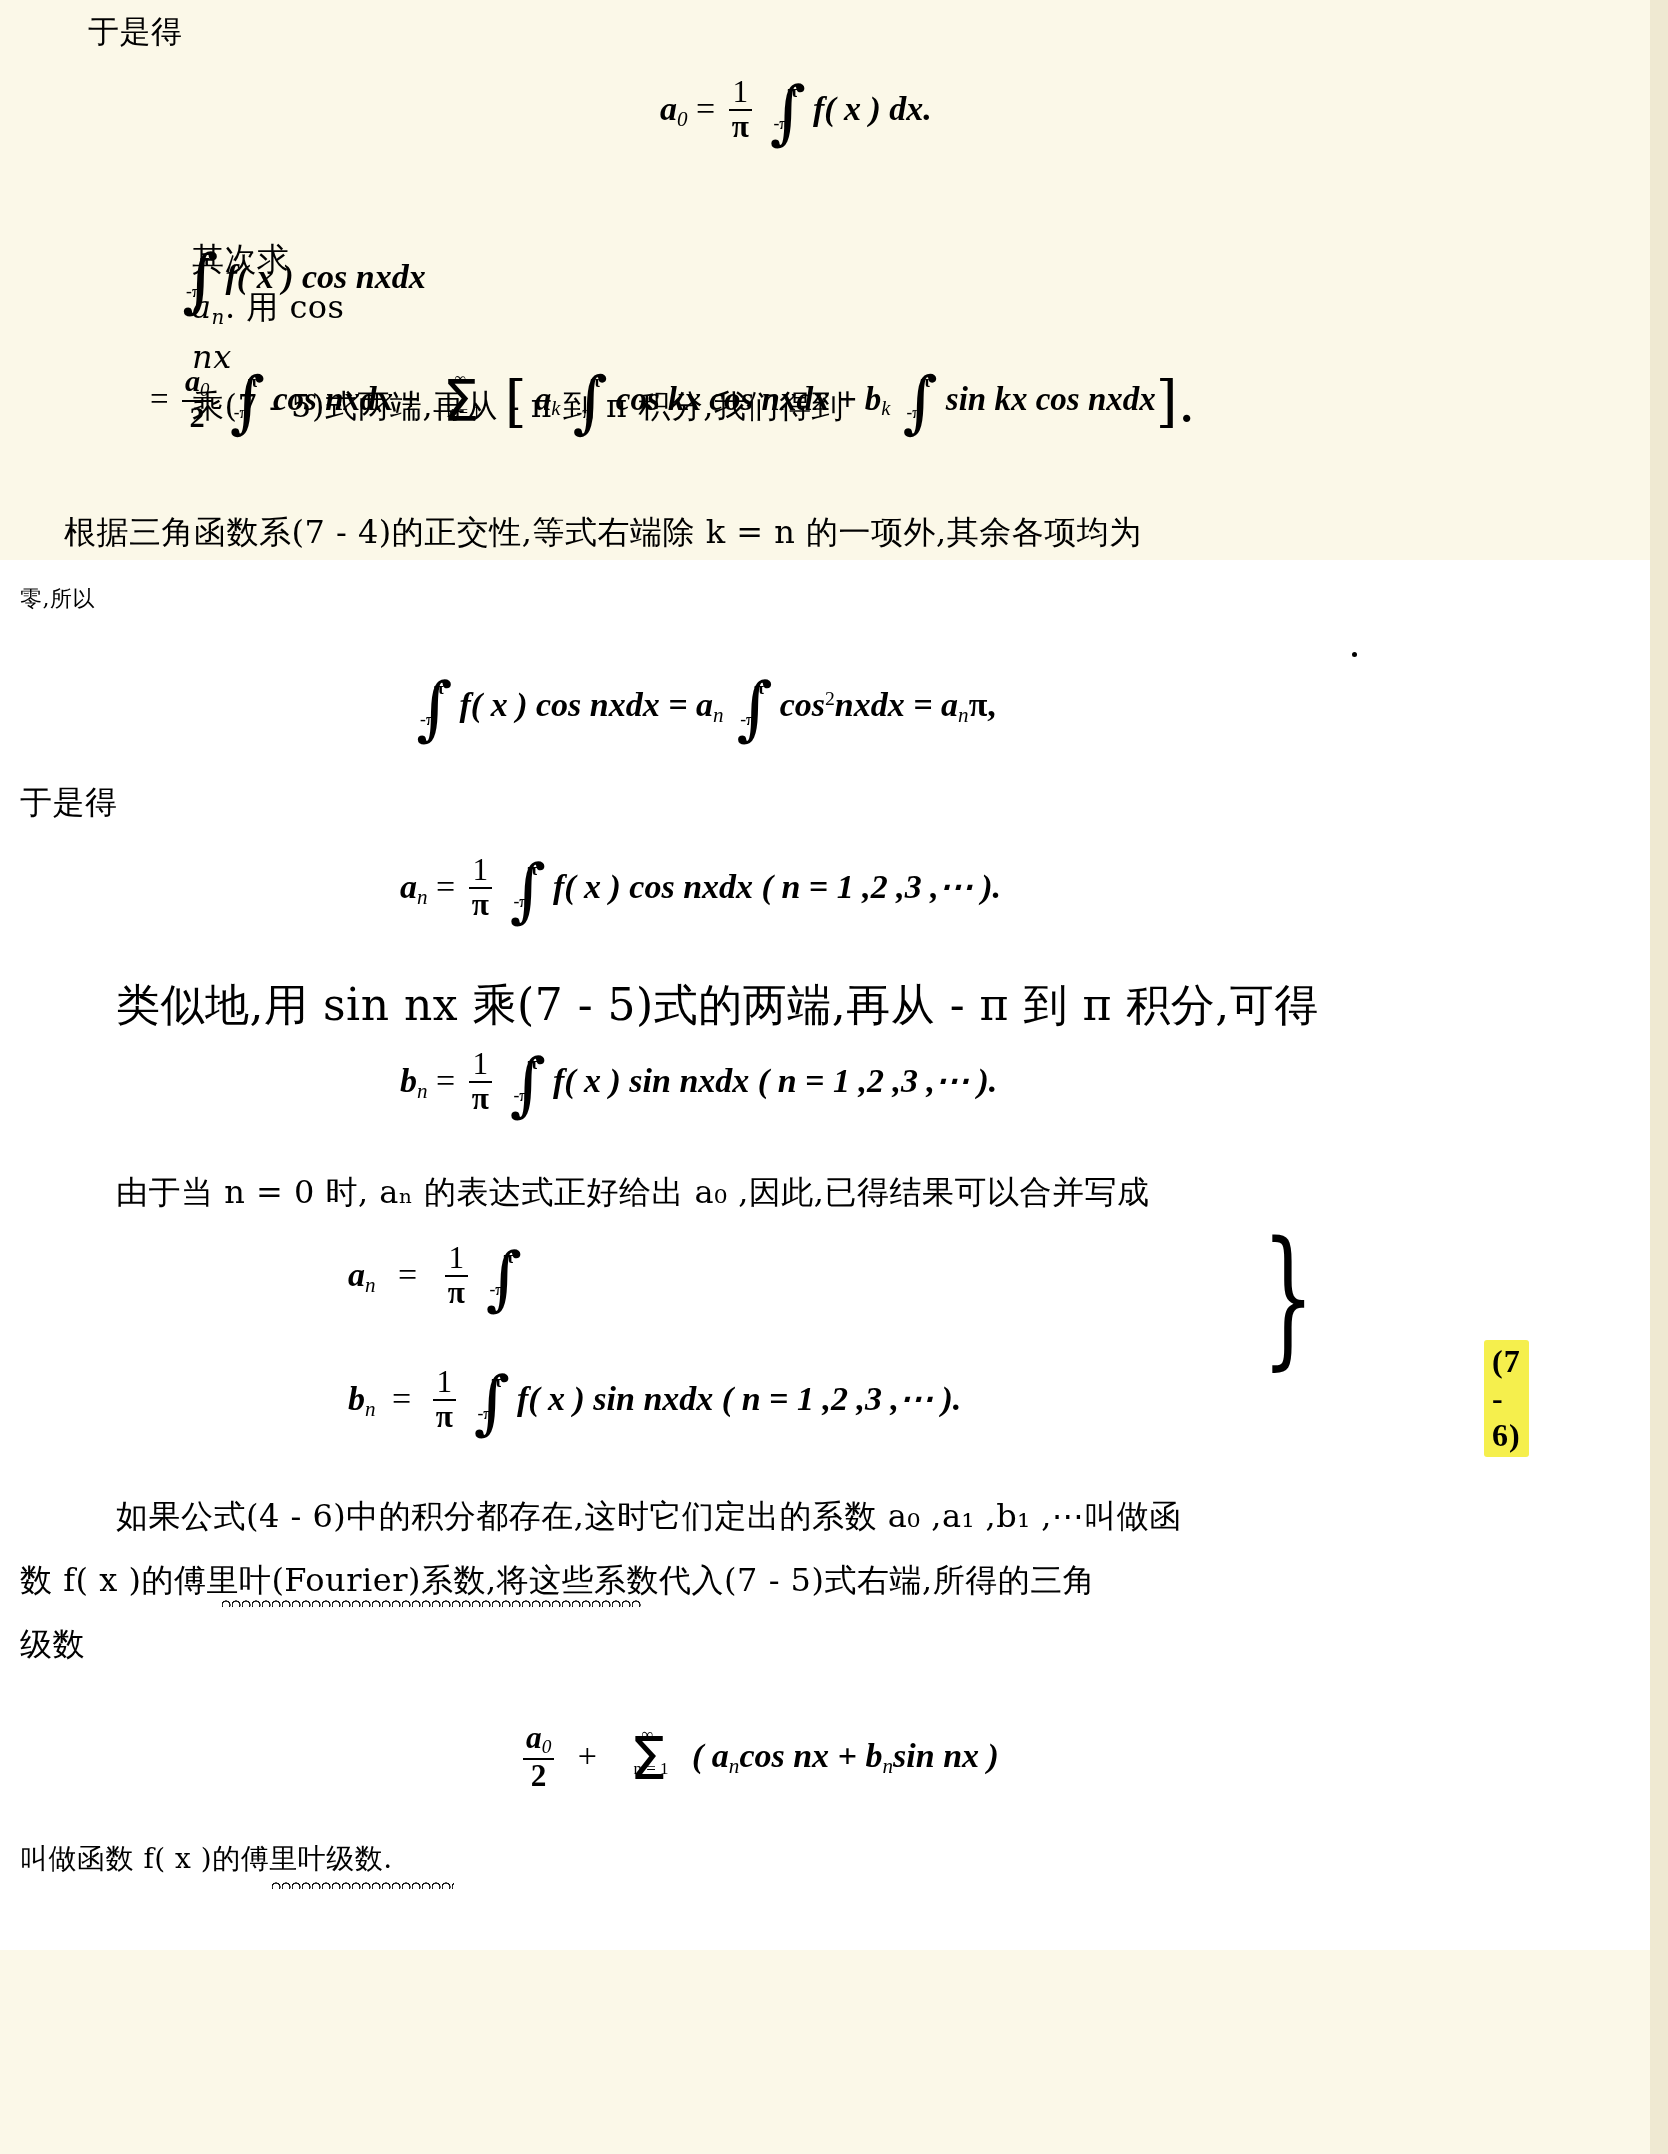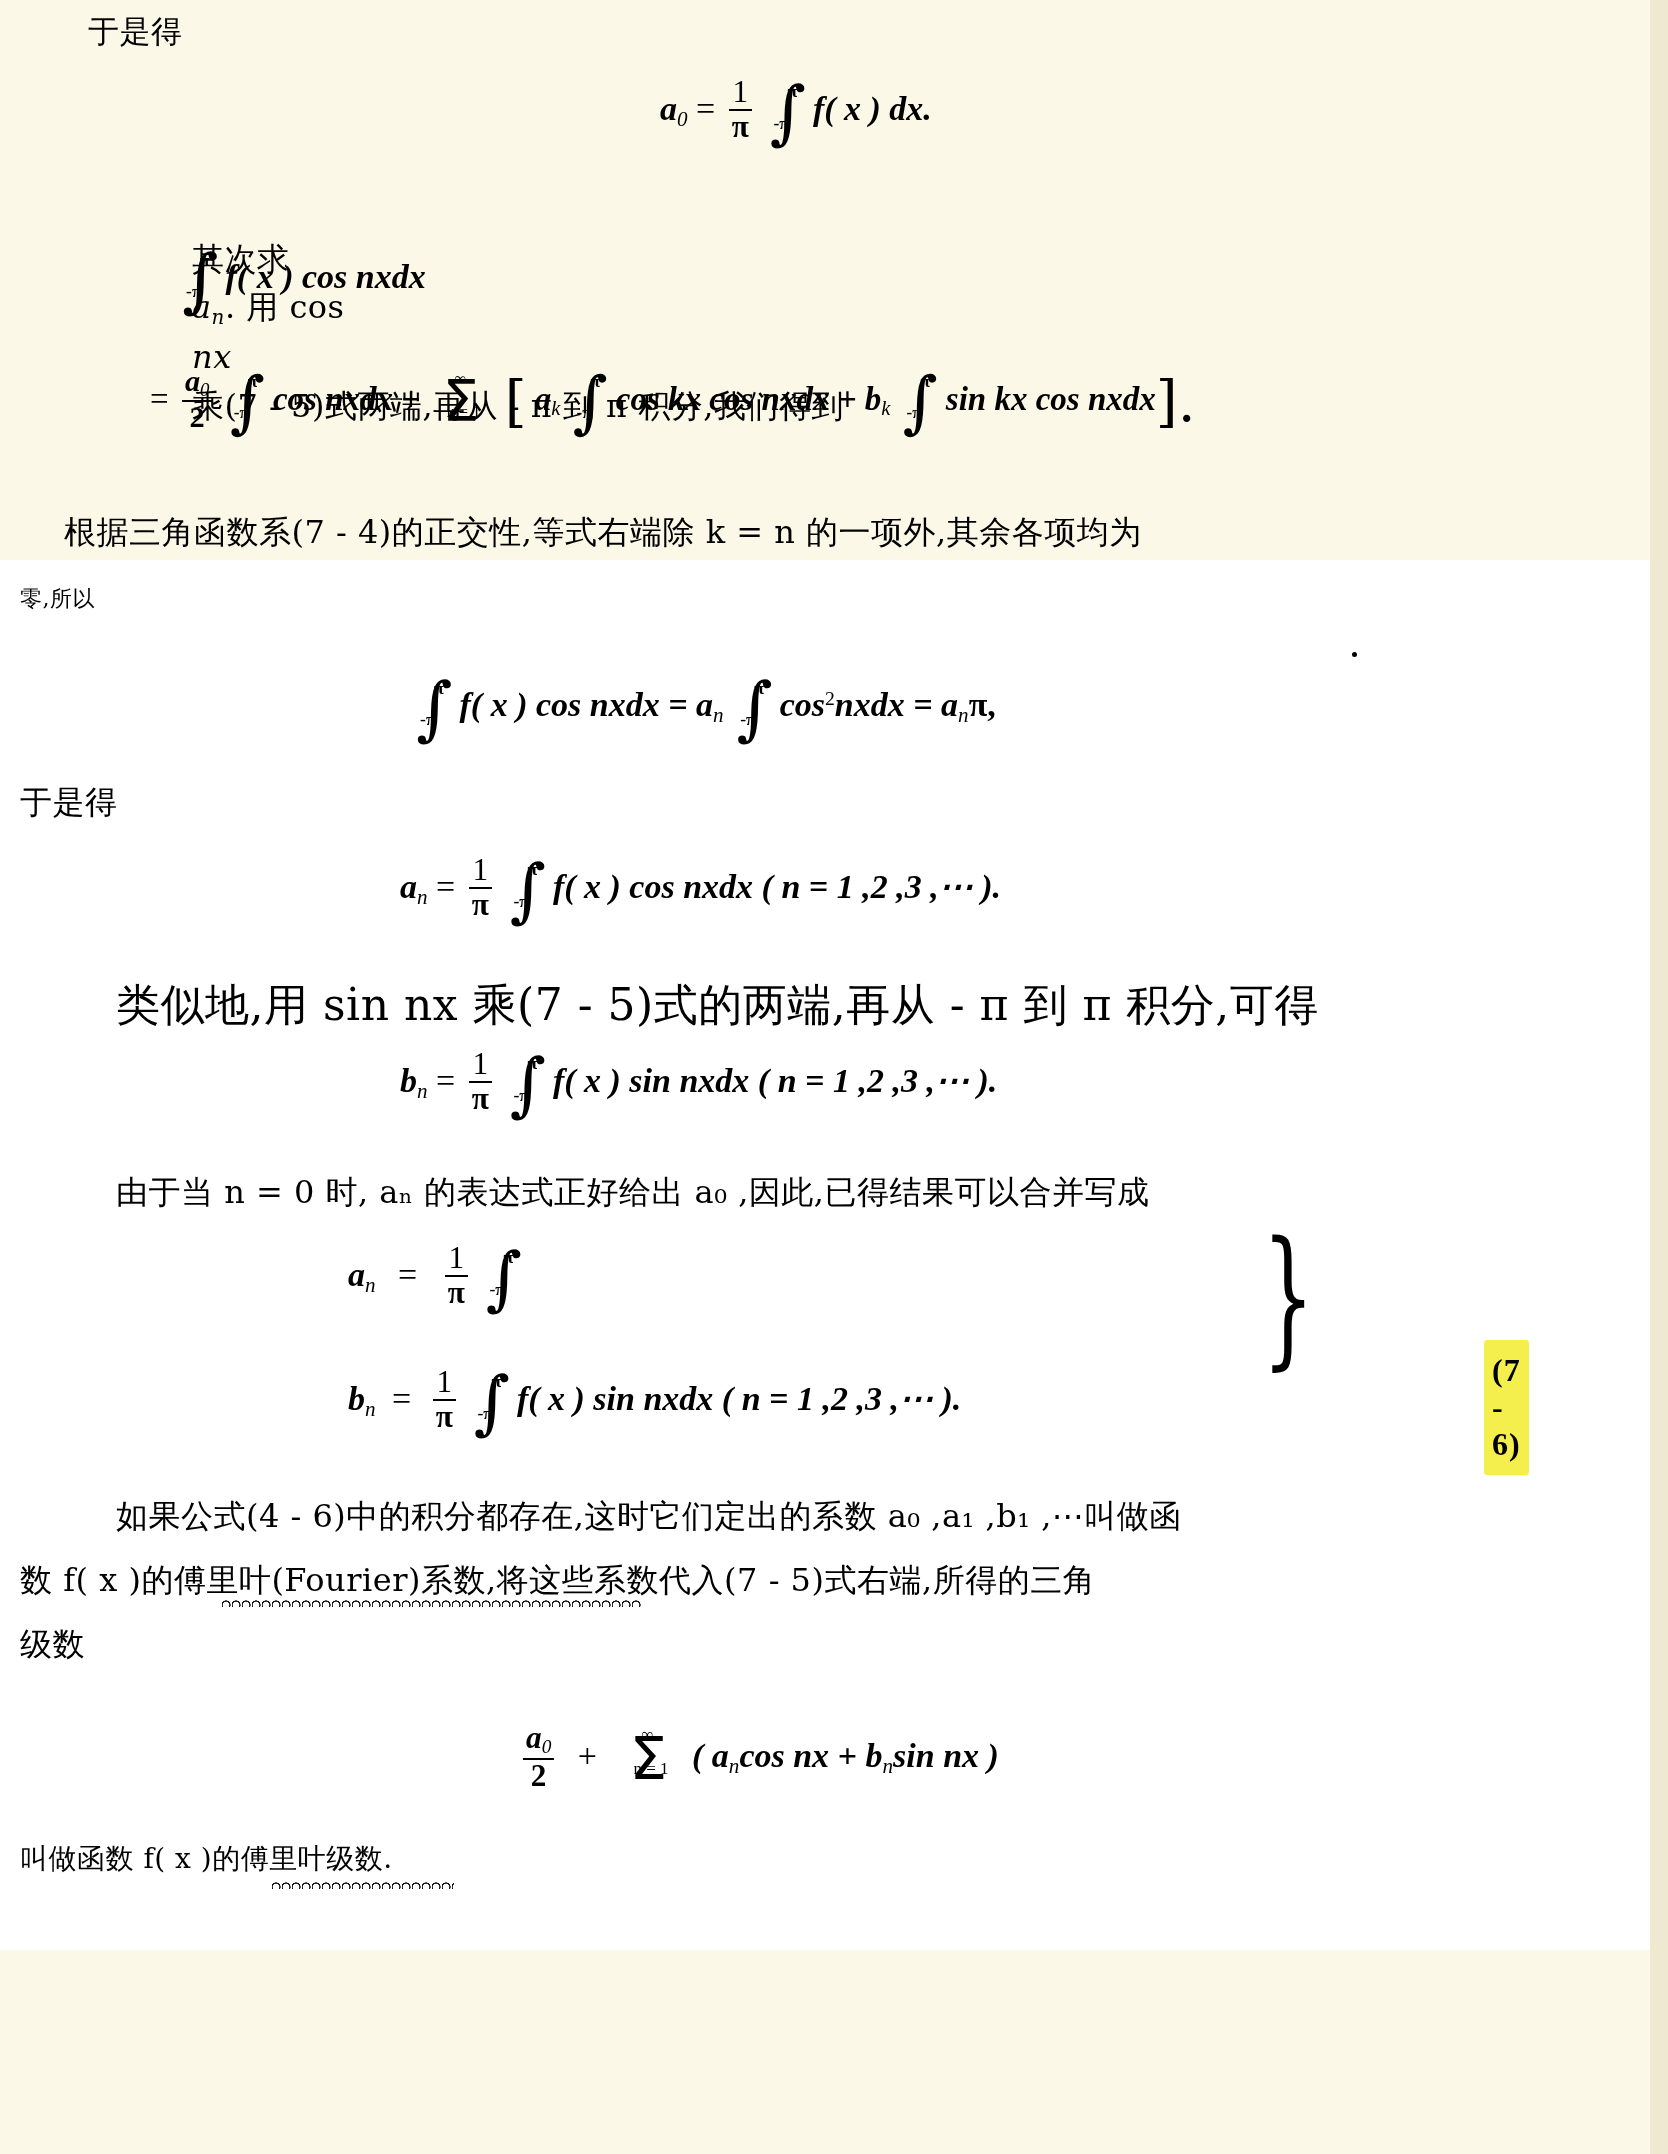"(7 - 6)" .tag { padding: 12px 8px -> 3px 8px }
